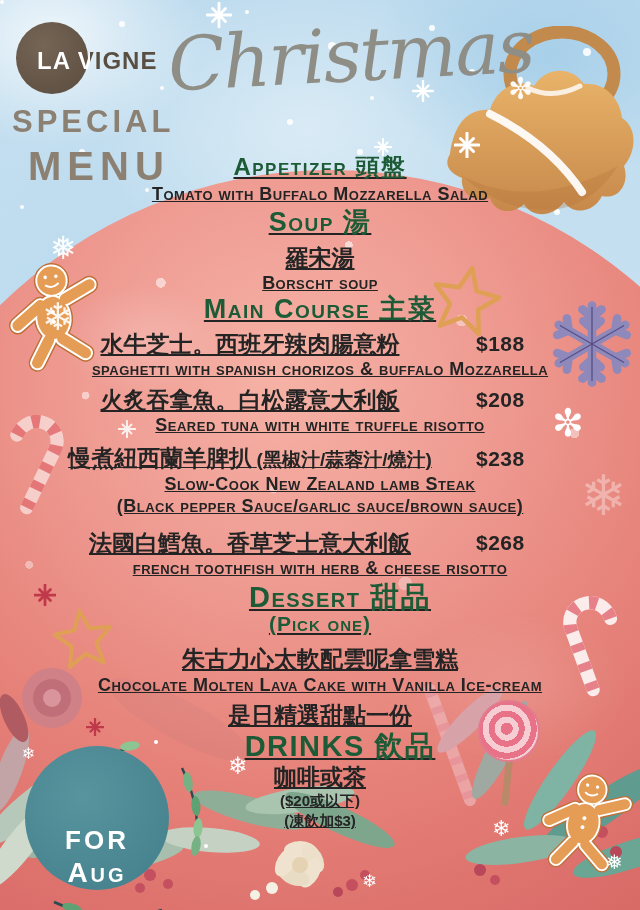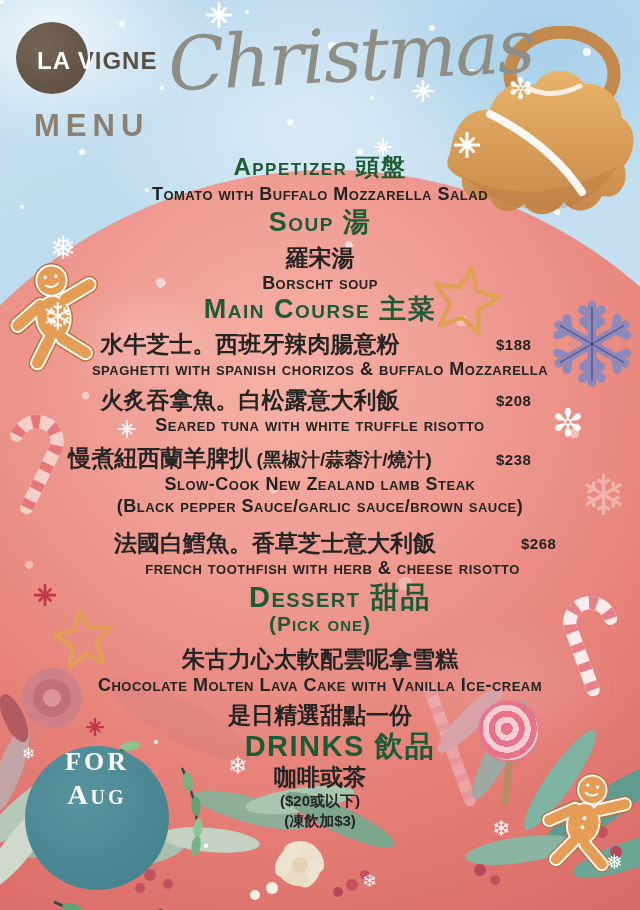"SPECIAL" div.l1 { html: none -> <div>SPECIAL</div> }
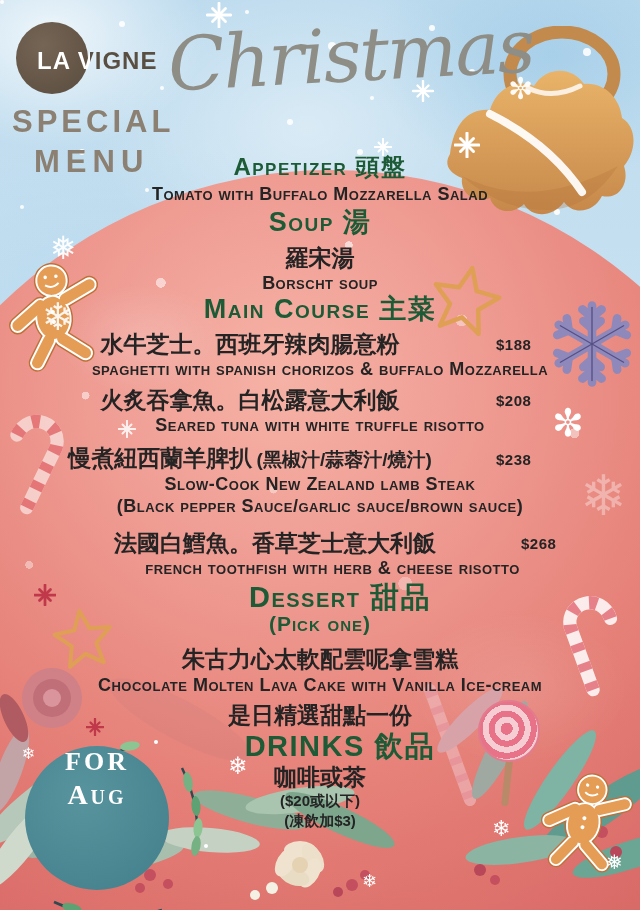"MENU" .tagline .l2 { font-size: 31px -> 40px; margin: 4px 0 0 22px -> 4px 0 0 16px }
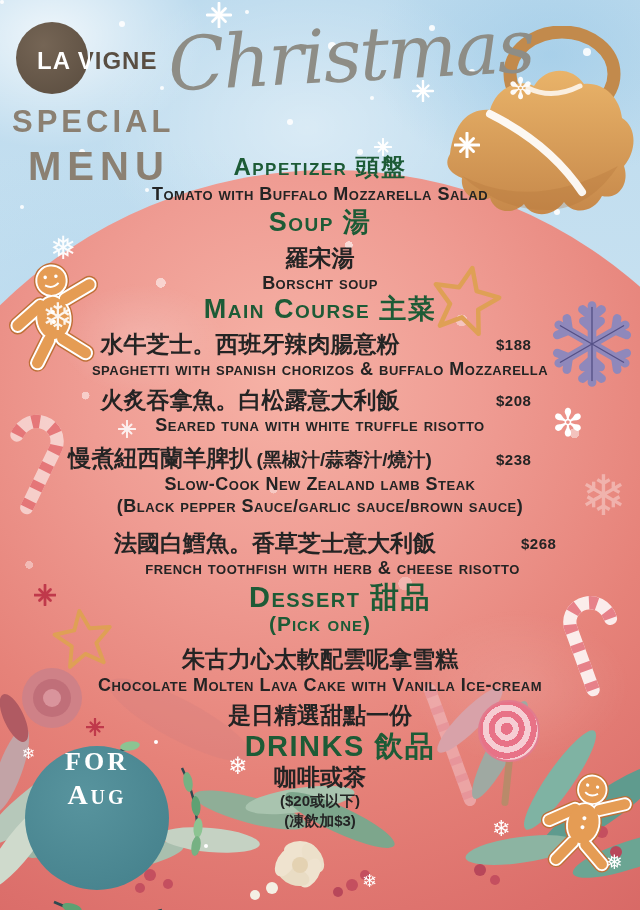"Appetizer 頭盤" .menu-col { text-decoration: none -> underline }
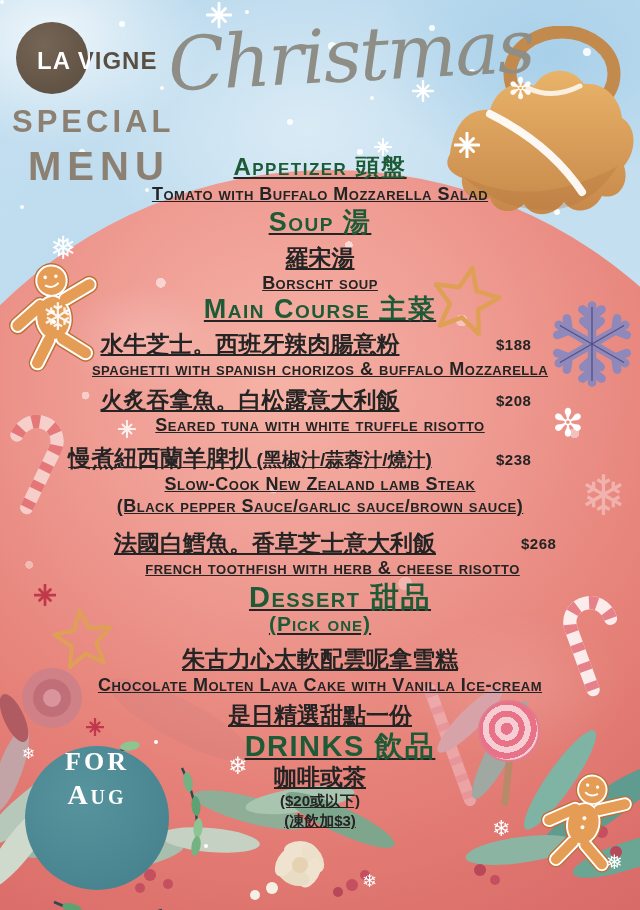"$188" .price { font-size: 15px -> 21px; left: 496px -> 476px }
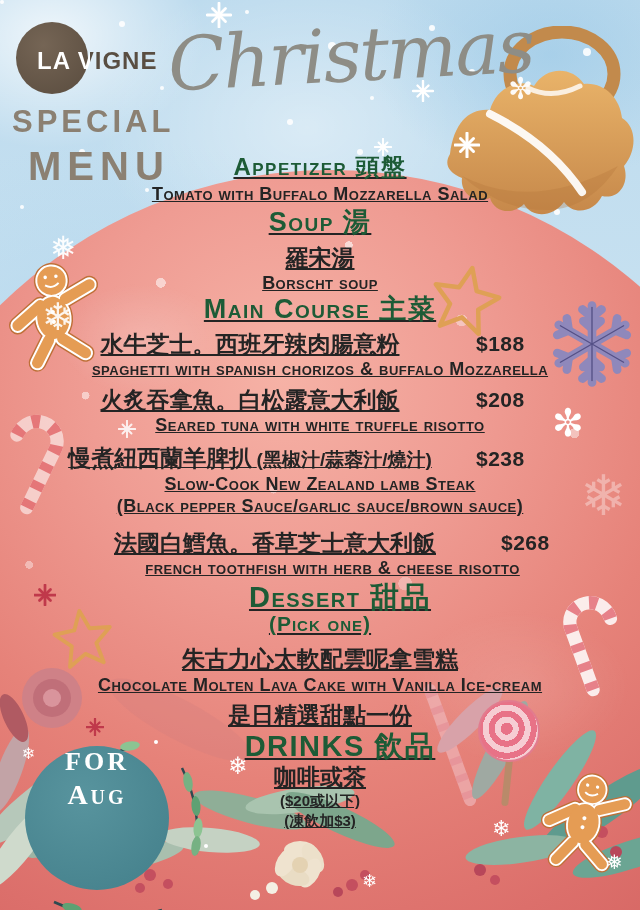"法國白鱈魚。香草芝士意大利飯" .mt12 { padding-left: 25px -> none }
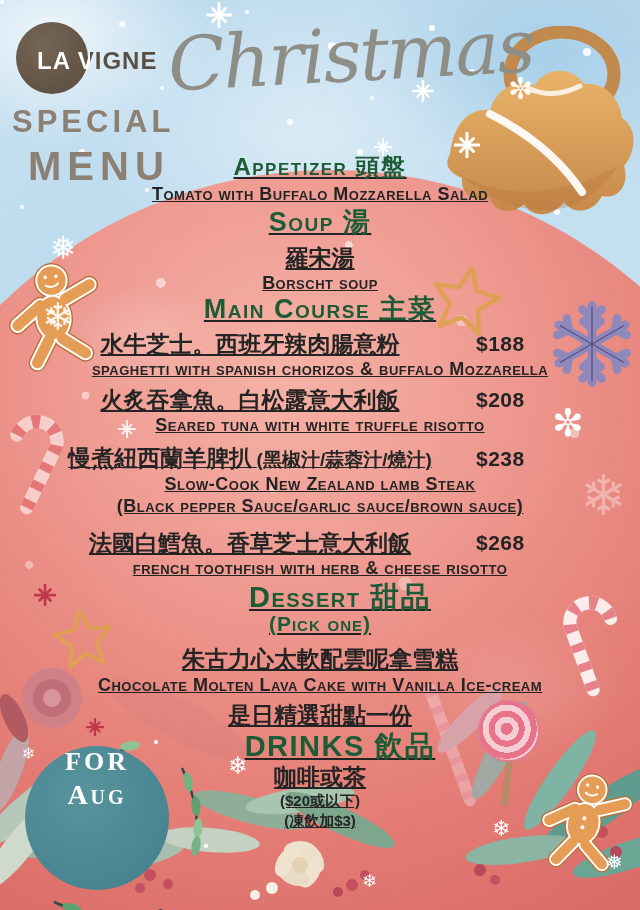"FOR" .badge { font-family: Liberation Serif, serif -> none; justify-content: flex-start -> flex-end }
